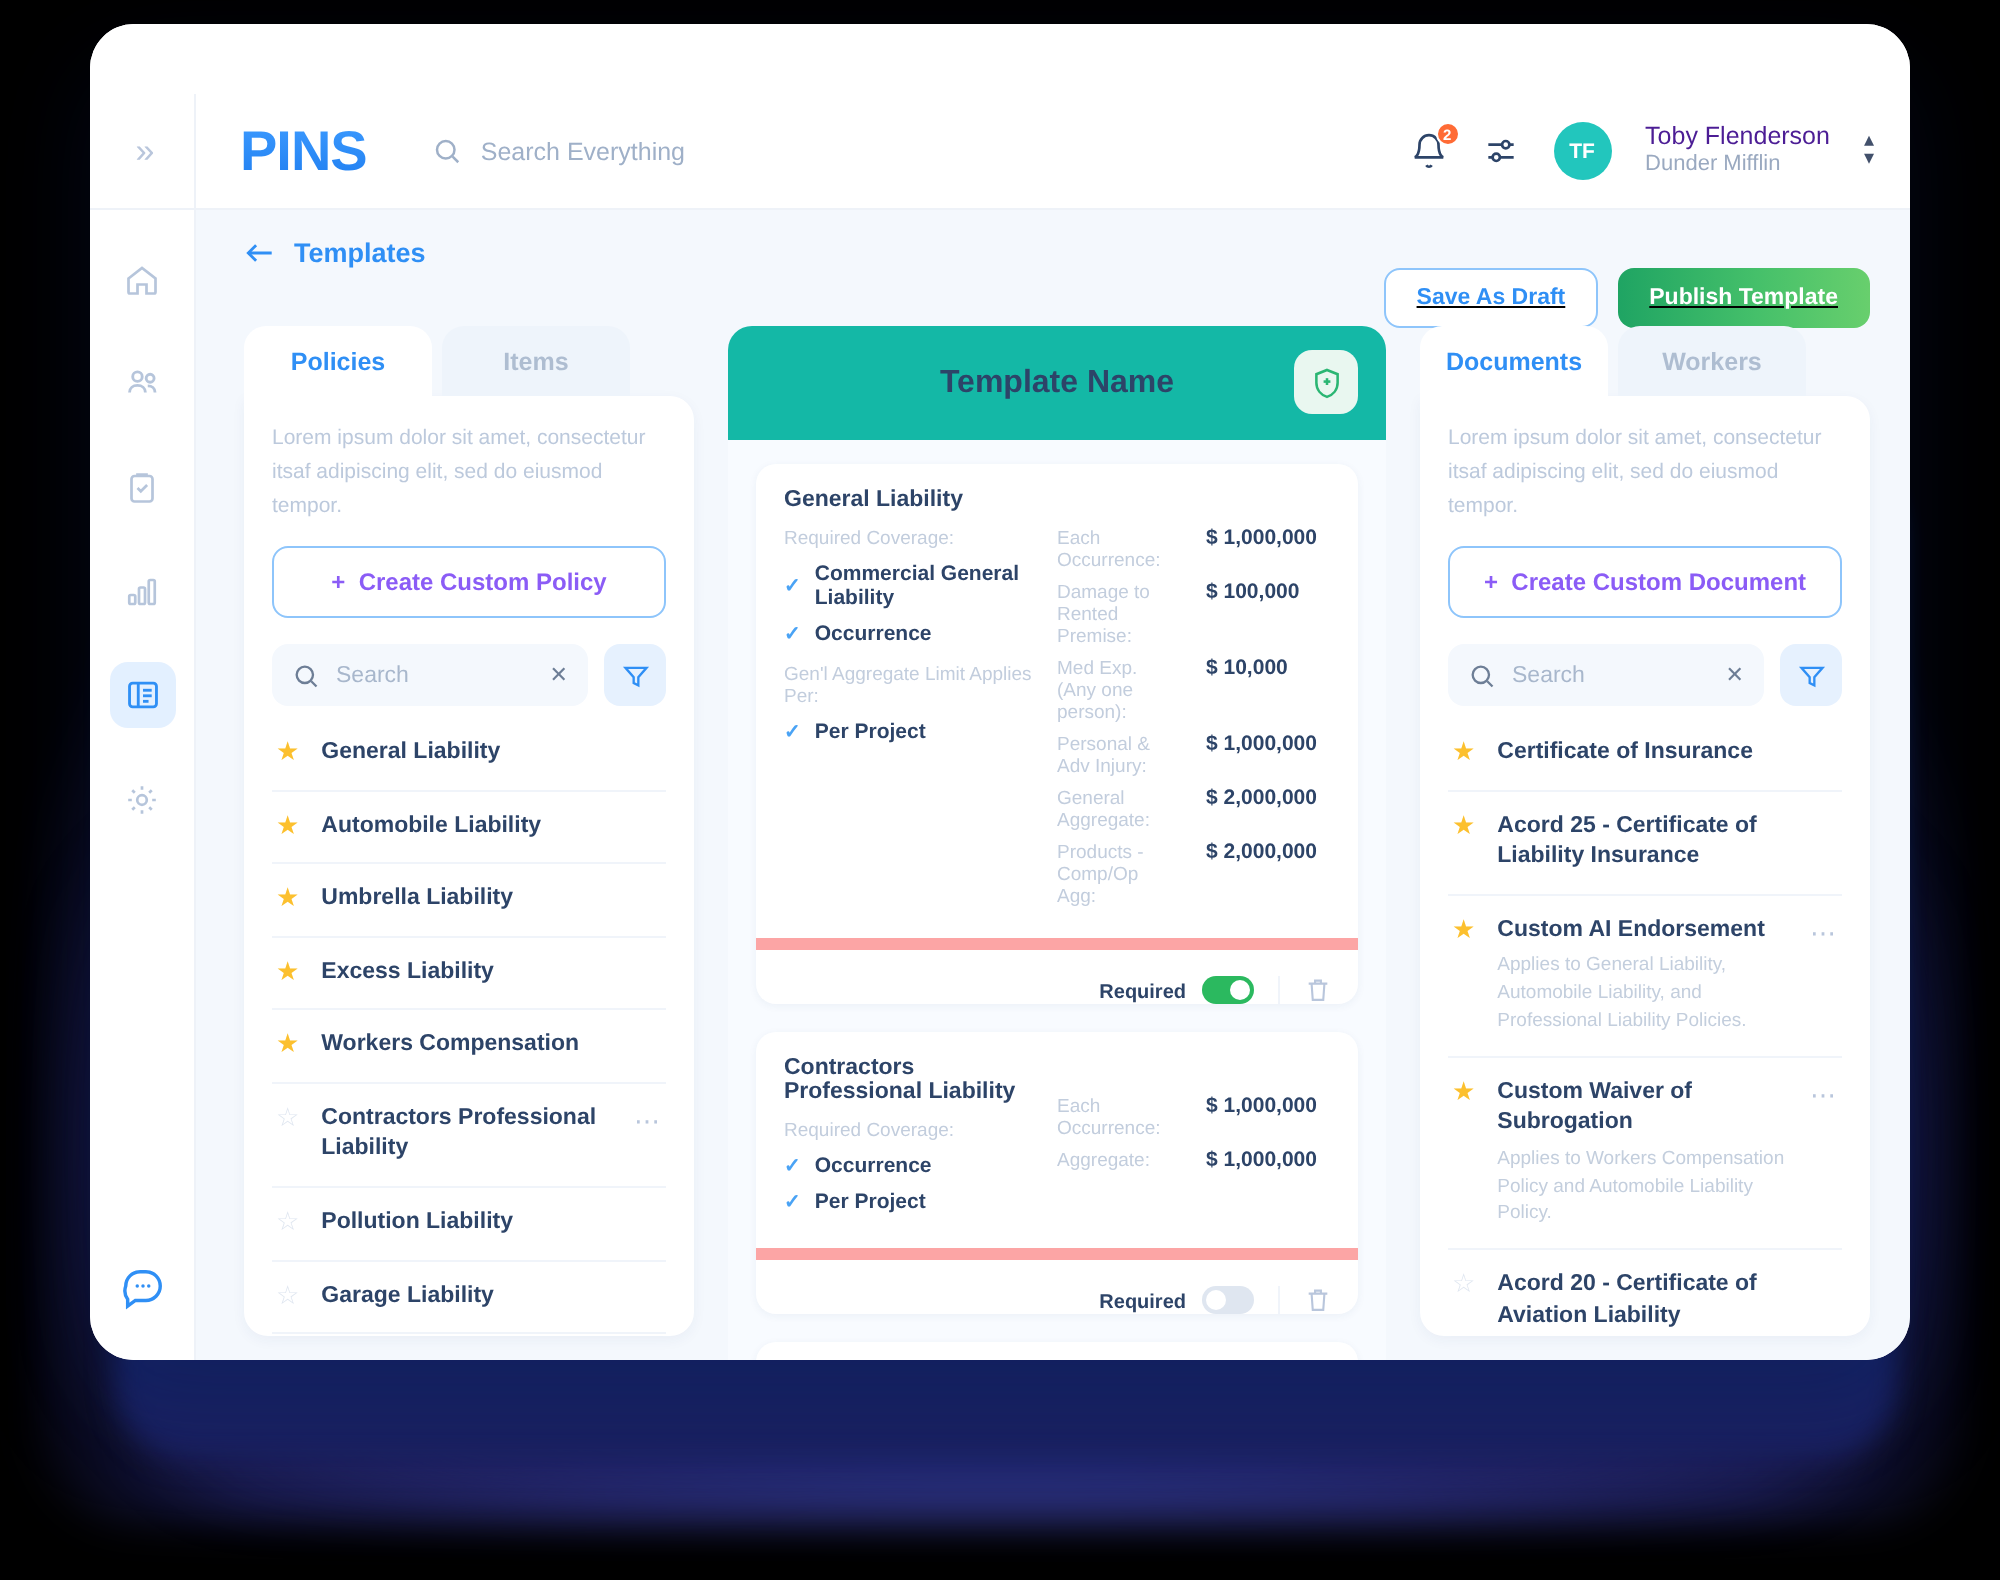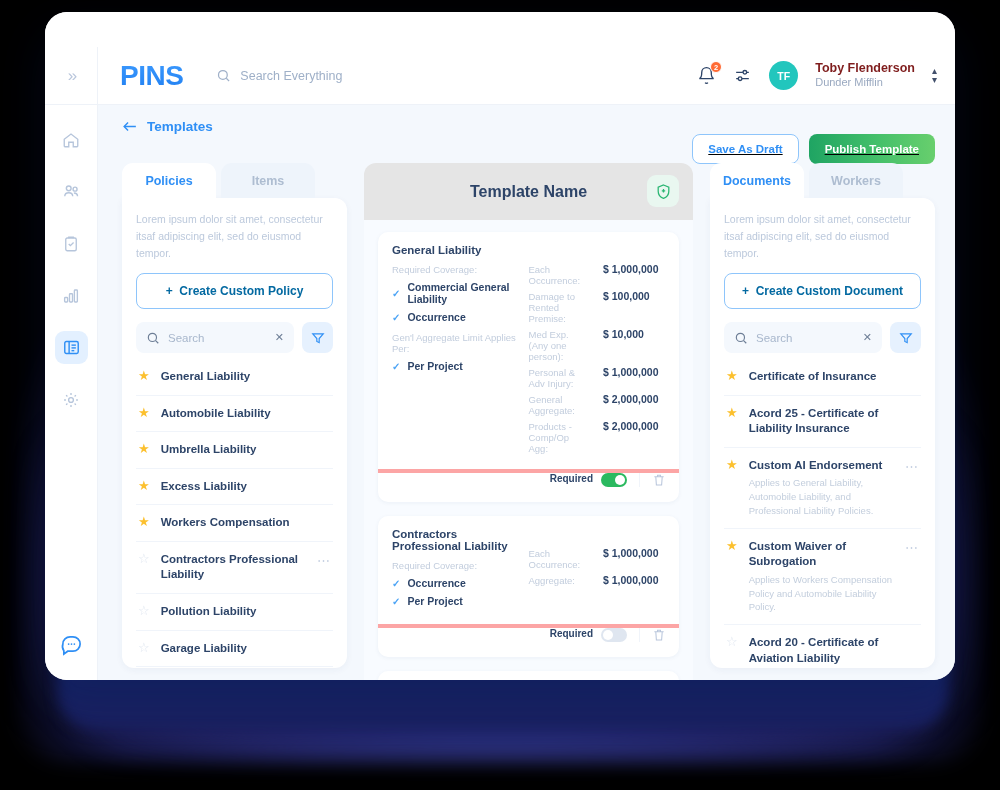"Toby Flenderson" .user-name { color: #7f1d1d -> #4c1d95; font-weight: 700 -> 400 }
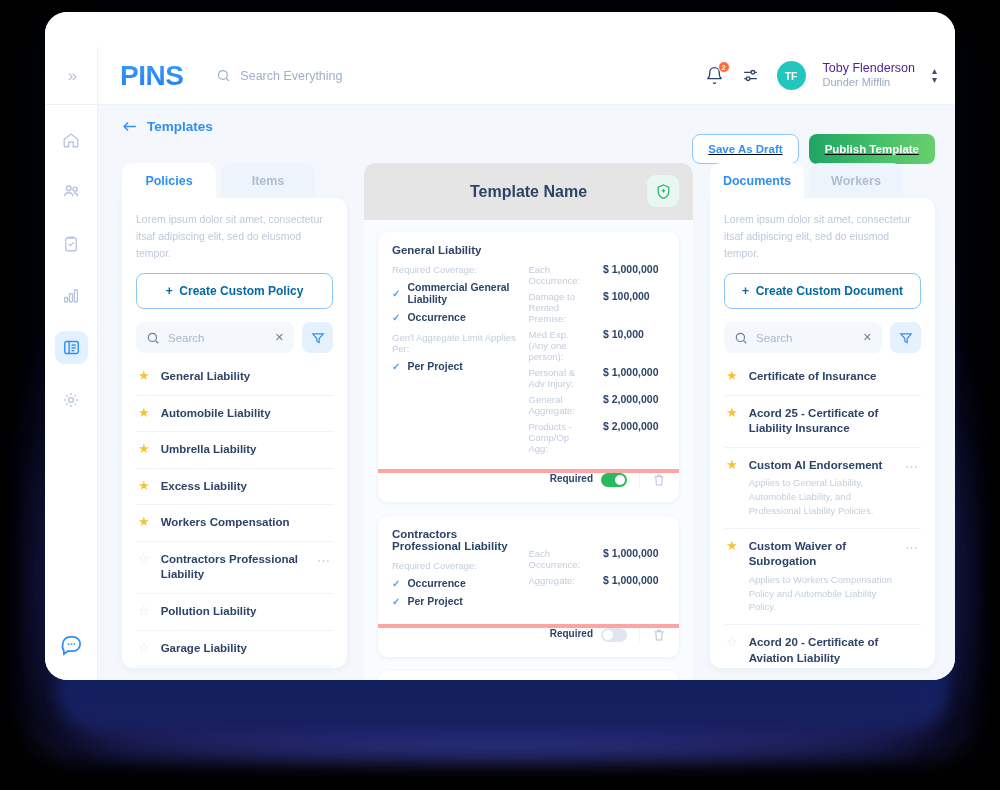"Template Name" .tpl-head { background: #e5e5e5 -> #14b8a6 }
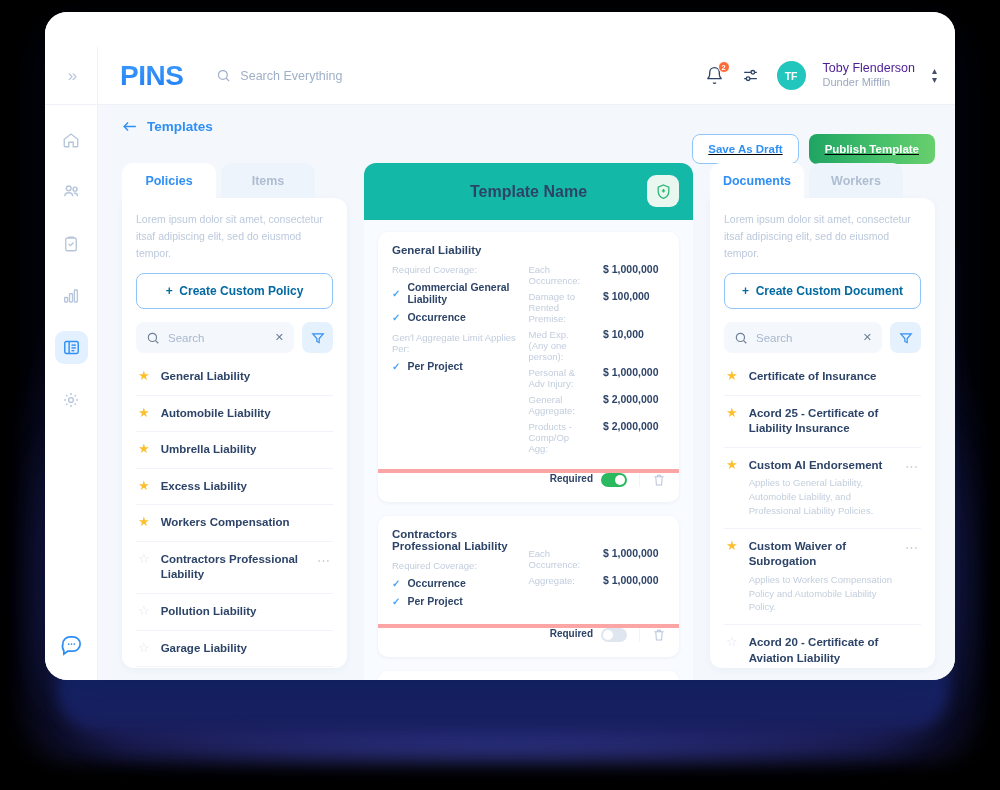"+ Create Custom Policy" .create-btn { color: #0369a1 -> #8b5cf6 }
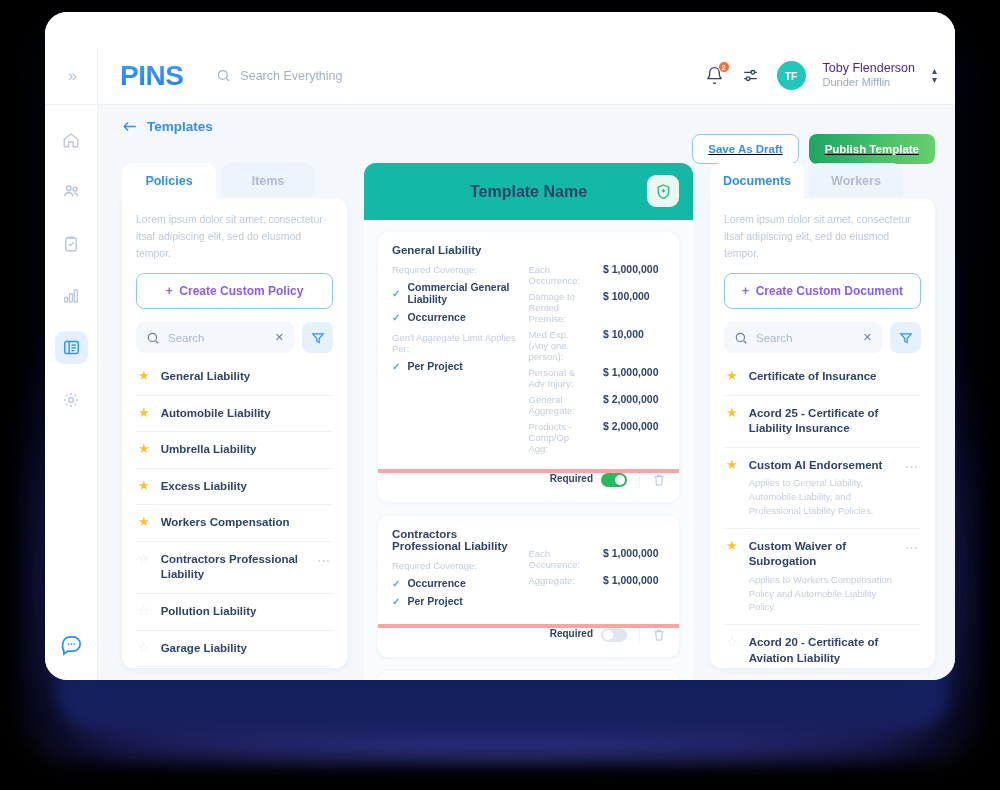"Required" .cov-foot { align-items: flex-start -> flex-end; border-top: 4px solid #fca5a5 -> 6px solid #fca5a5 }
